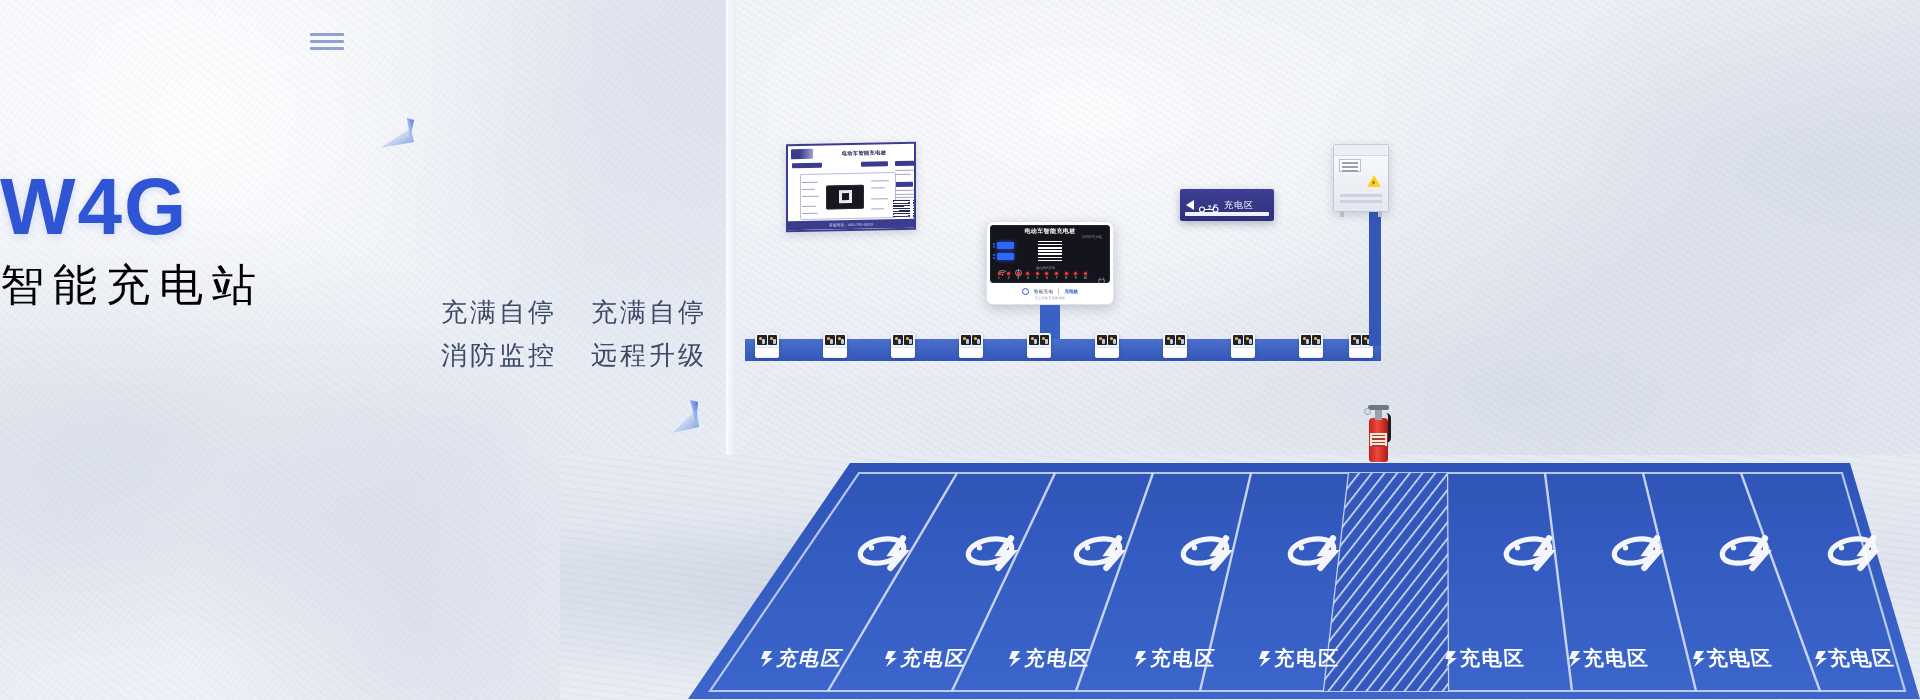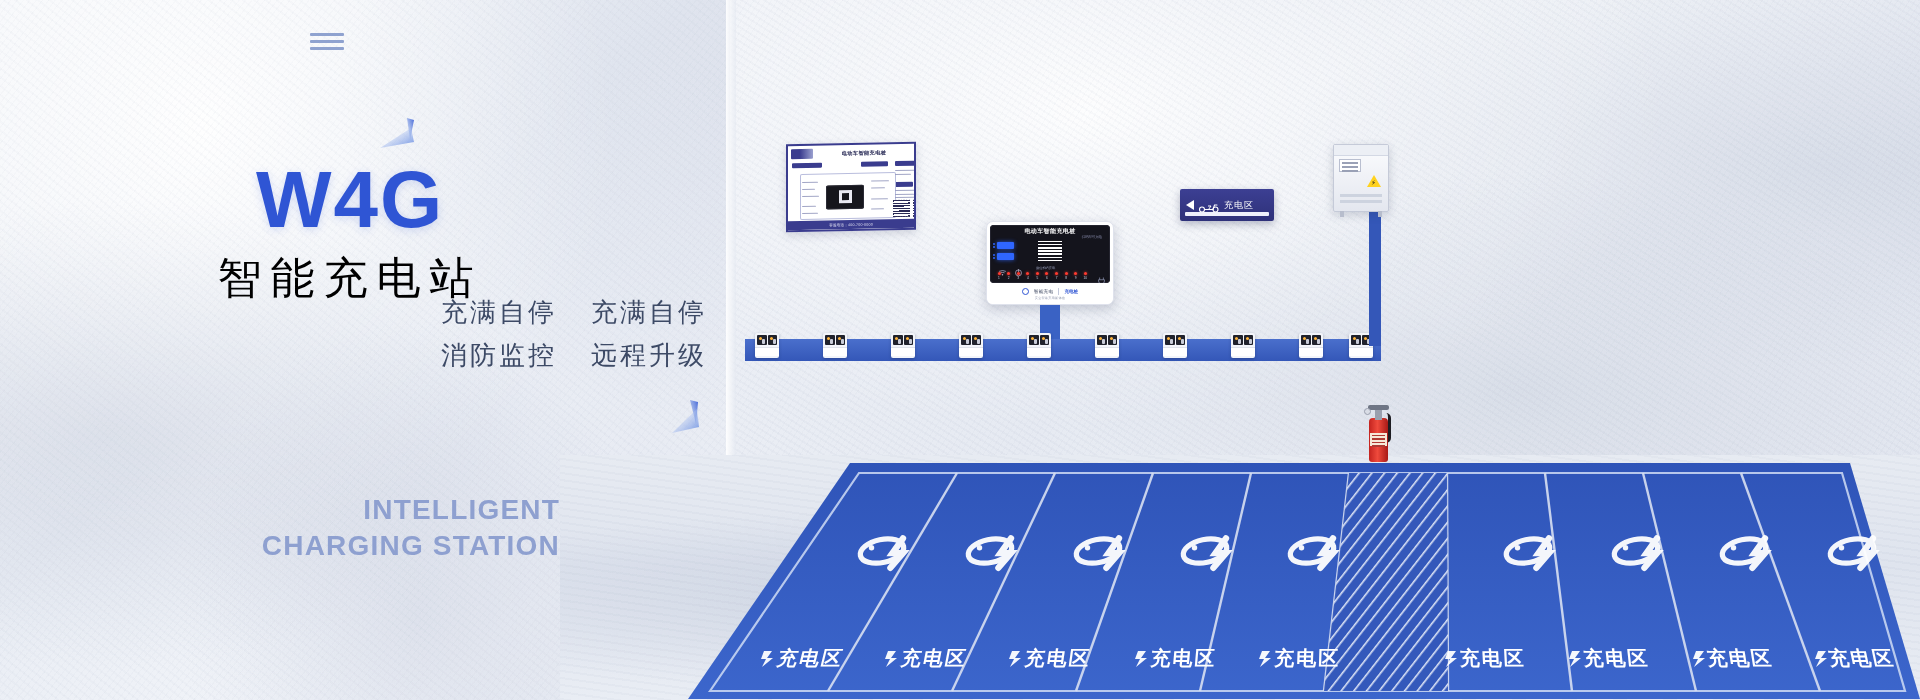"W4G" .headline { text-align: center -> left; top: 160px -> 167px }
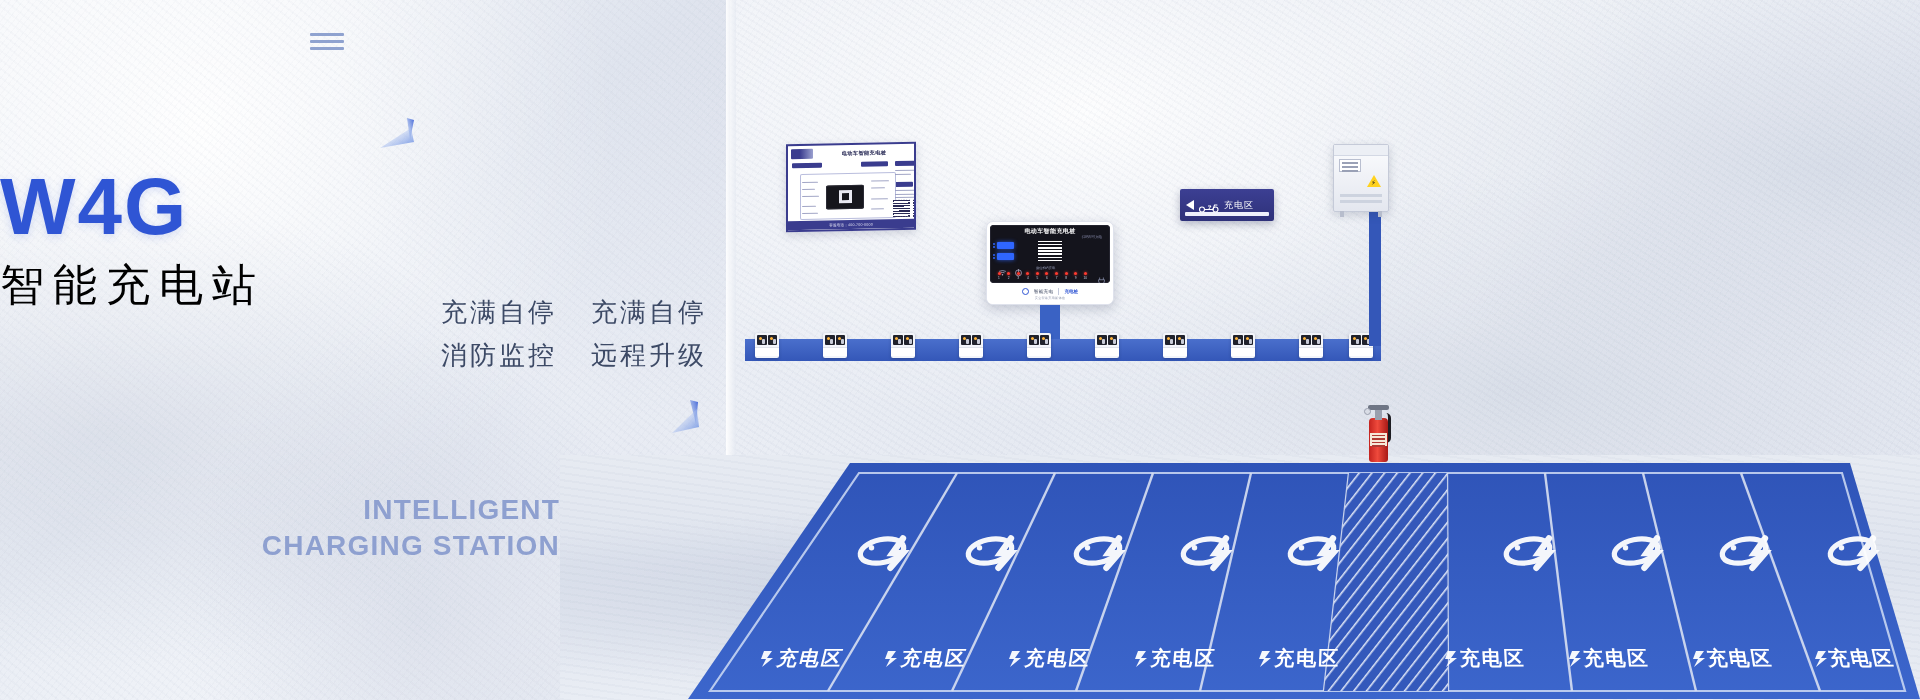"INTELLIGENT" div.en-block { html: <div> <div>INTELLIGENT</div> <div>CHARGING STATION</div> </div> -> none }
